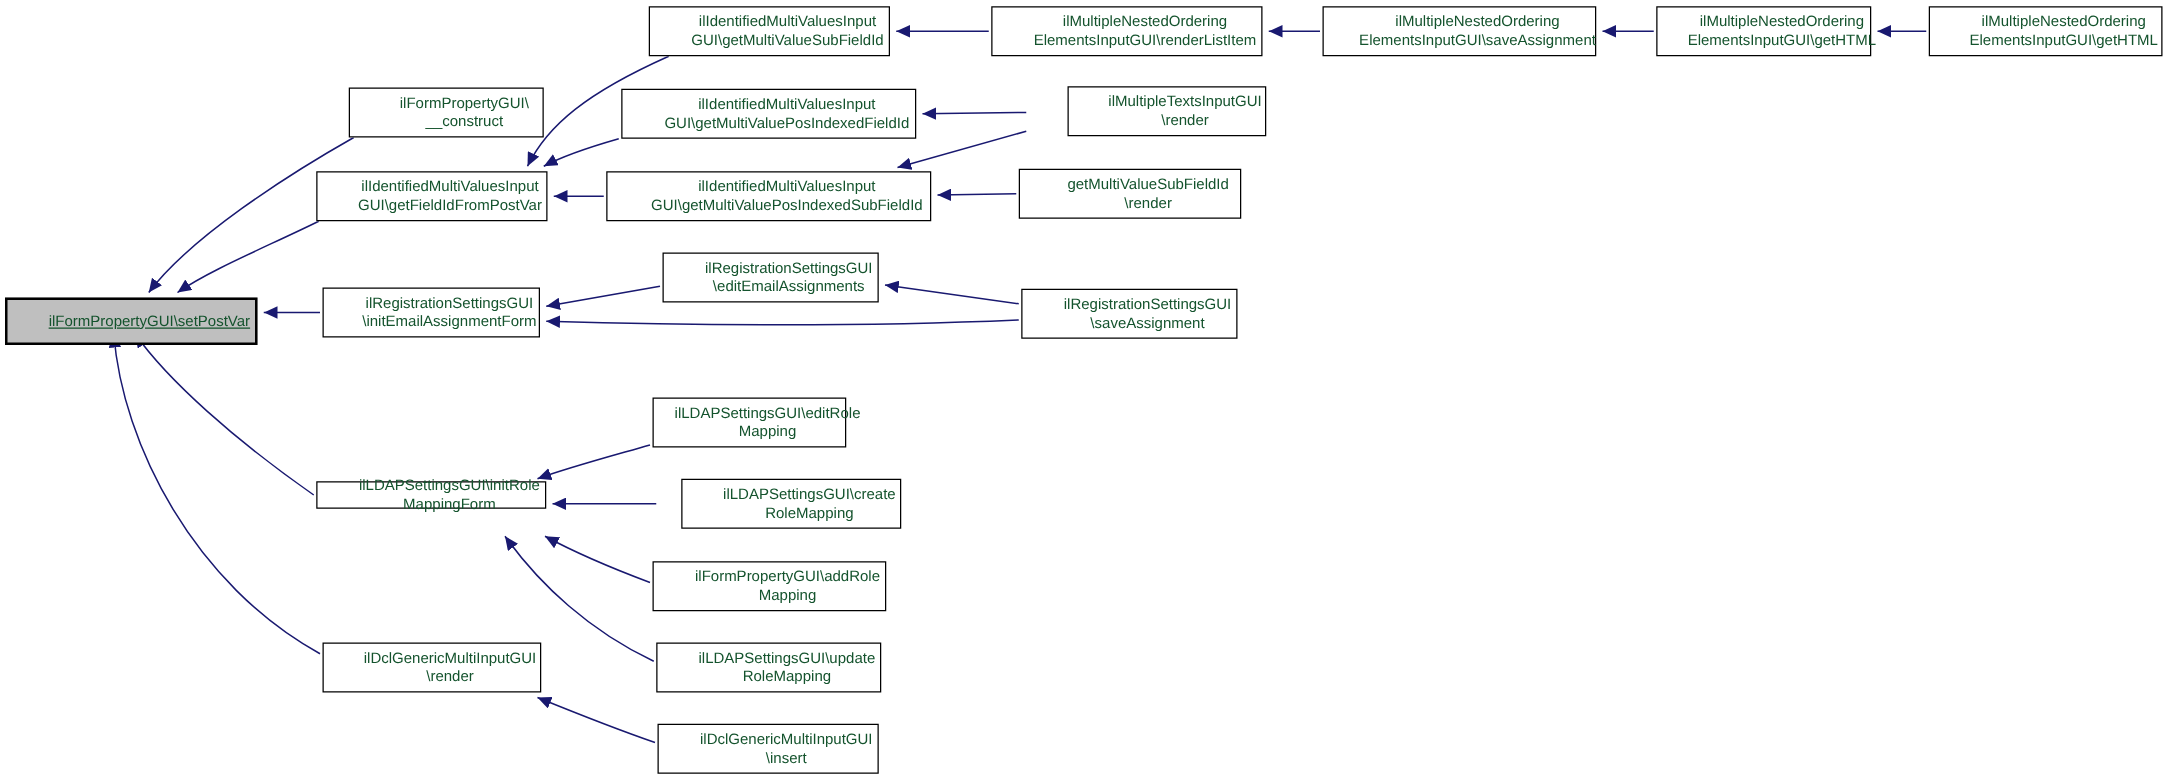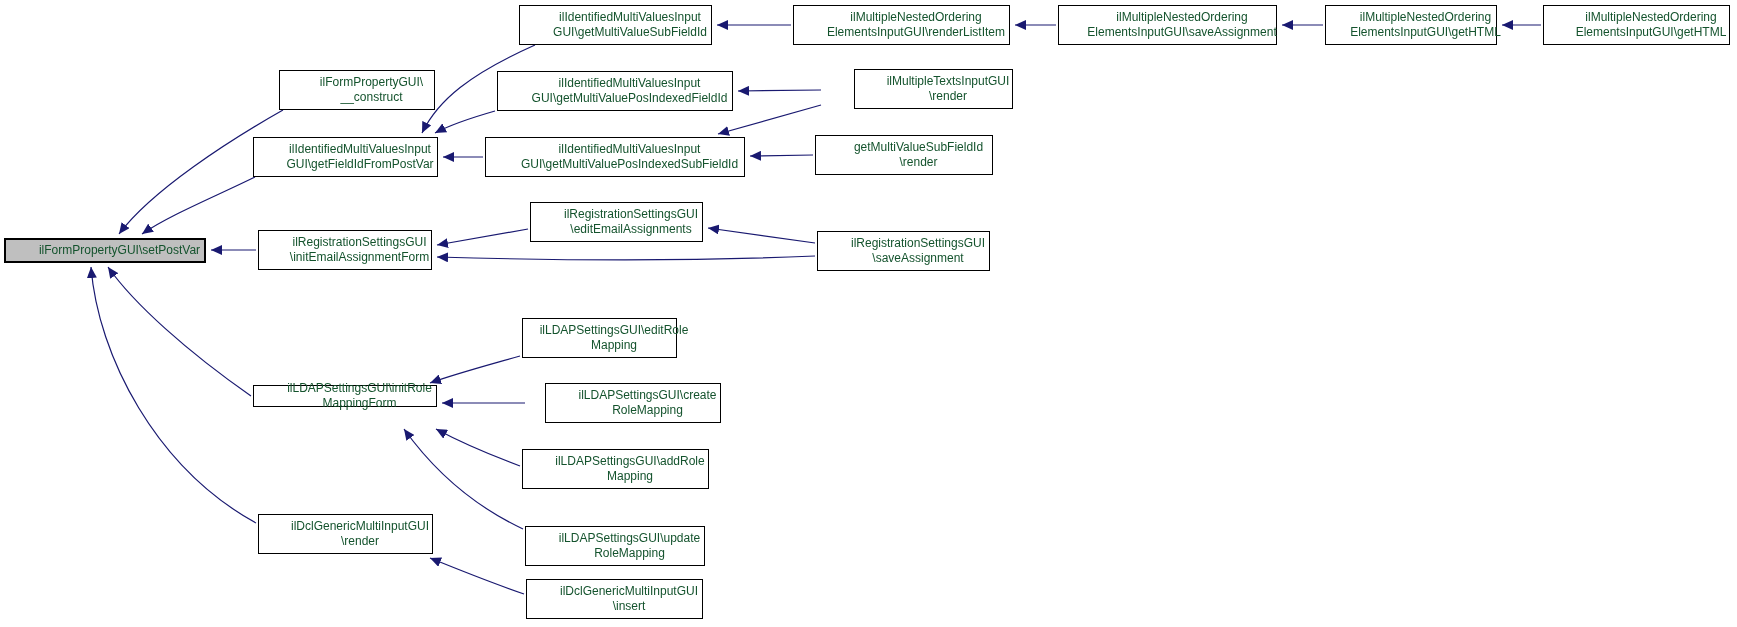"ilFormPropertyGUI\setPostVar" div.node { height: 25px -> 38px; text-decoration: none -> underline }
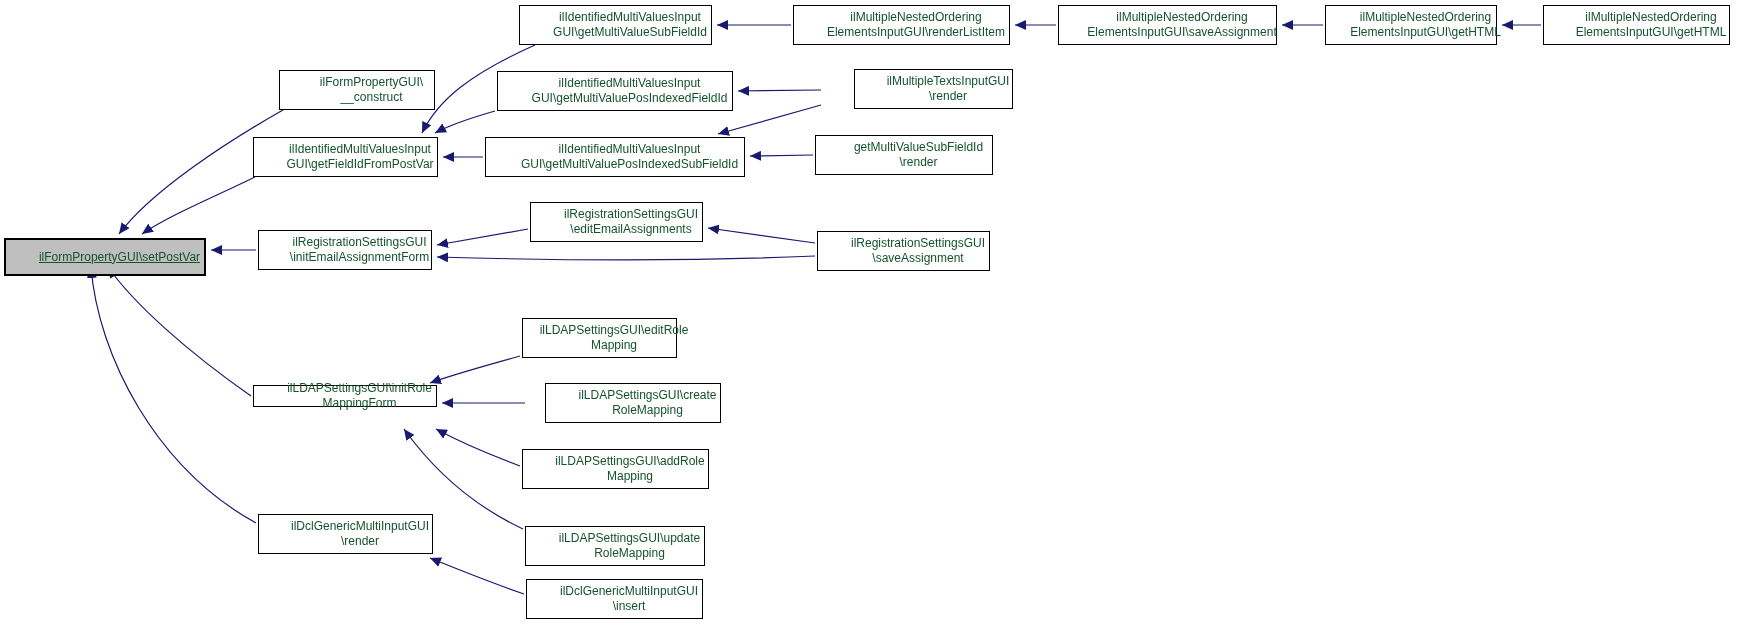"ilLDAPSettingsGUI\addRole" span { text: ilLDAPSettingsGUI -> ilFormPropertyGUI }
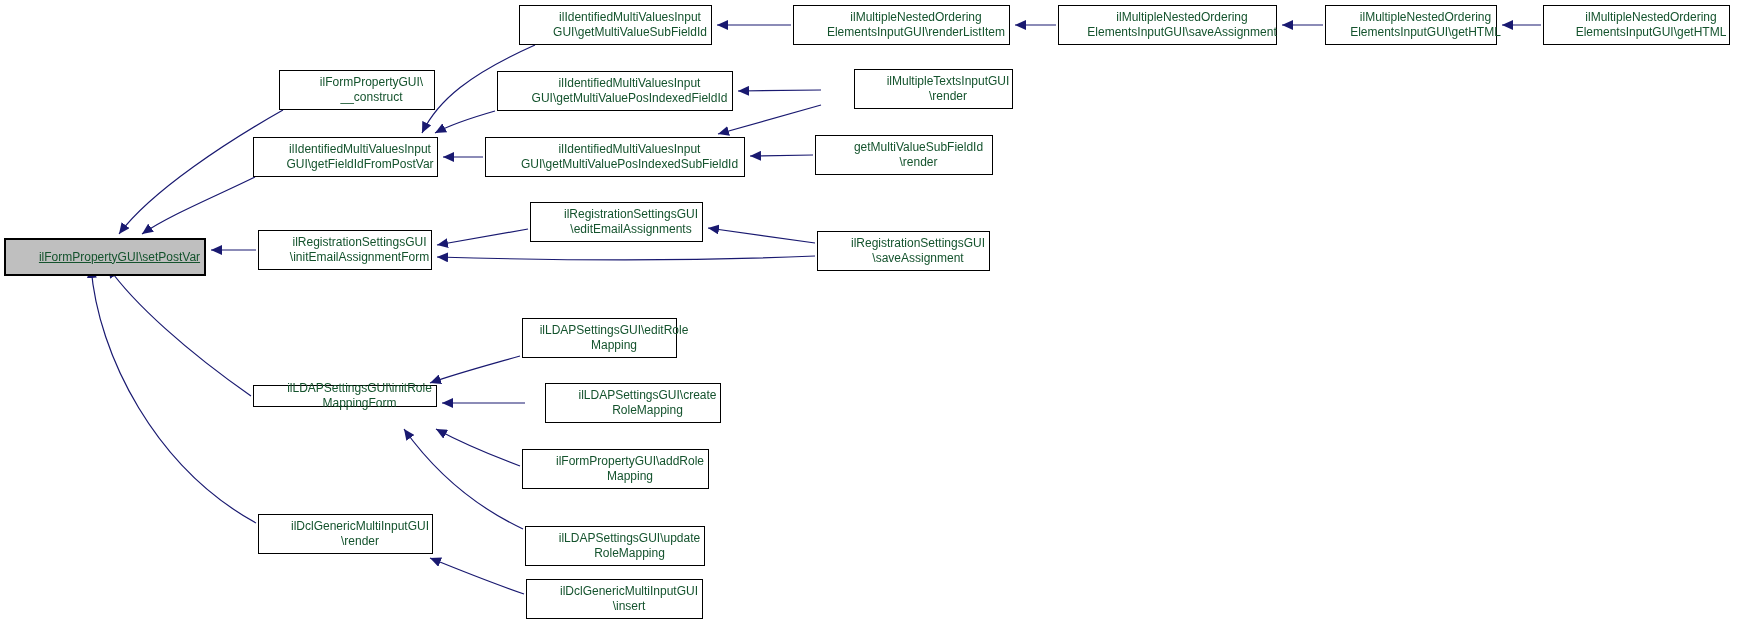"ilLDAPSettingsGUI\update" div.node { margin-top: 12px -> none }
